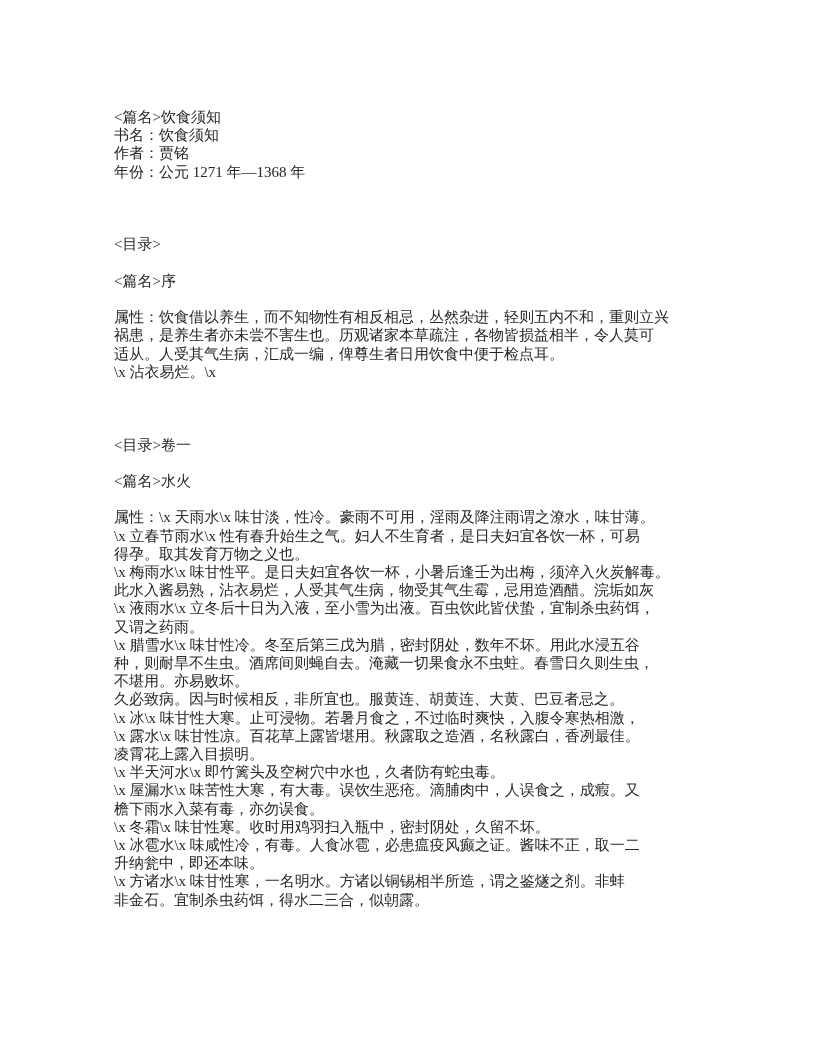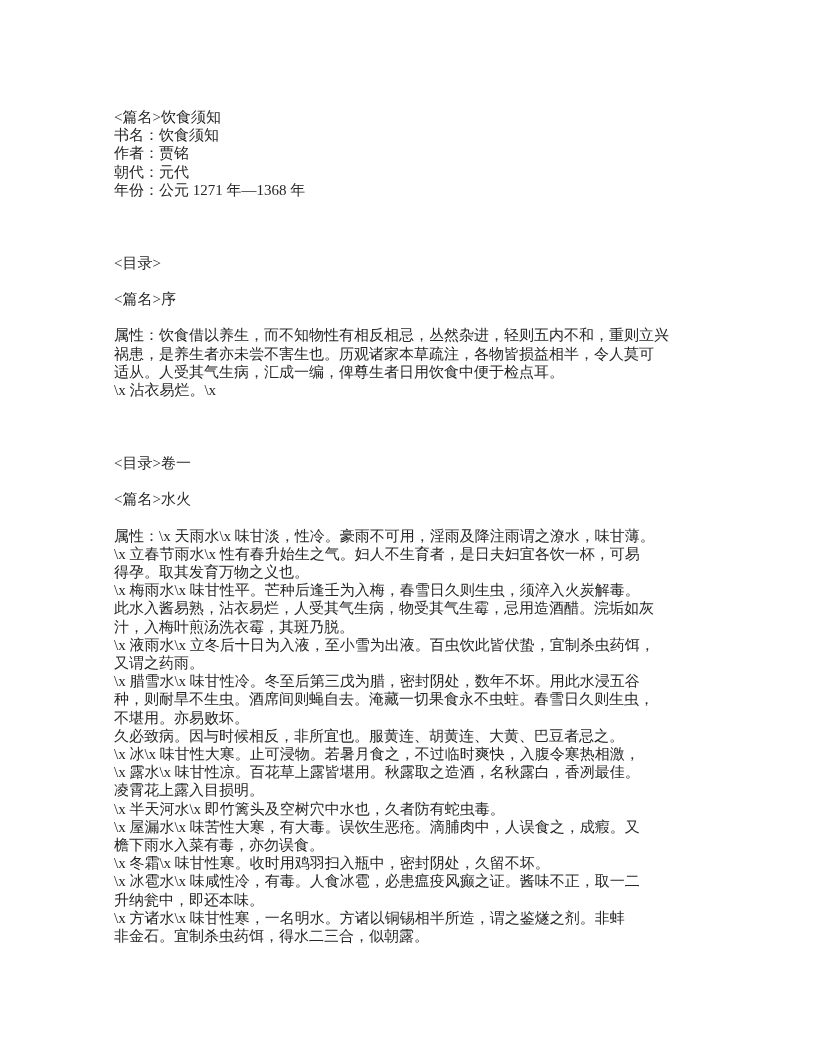"朝代：元代" div.tline { html: <div>朝代：元代</div> -> none }
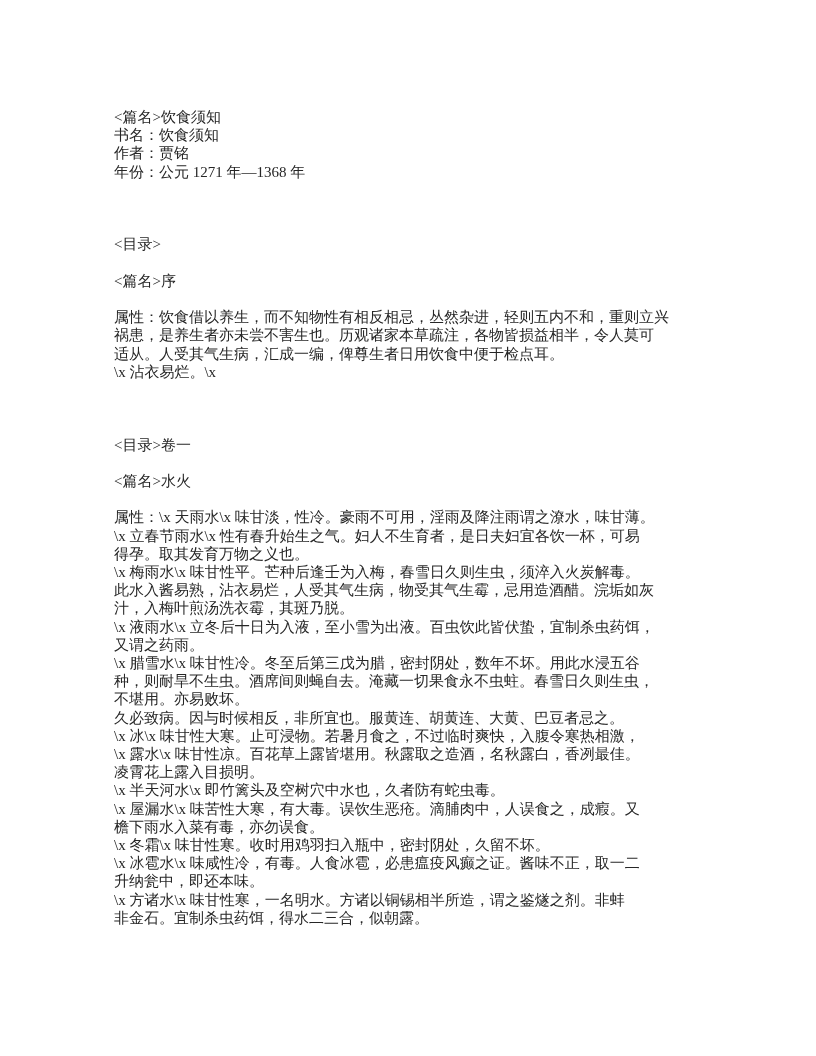"\x 梅雨水\x 味甘性平。芒种后逢壬为入梅，春雪日久则生虫，须淬入火炭解毒。" div.tline { text: 芒种后逢壬为入梅，春雪日久则生虫 -> 是日夫妇宜各饮一杯，小暑后逢壬为出梅 }
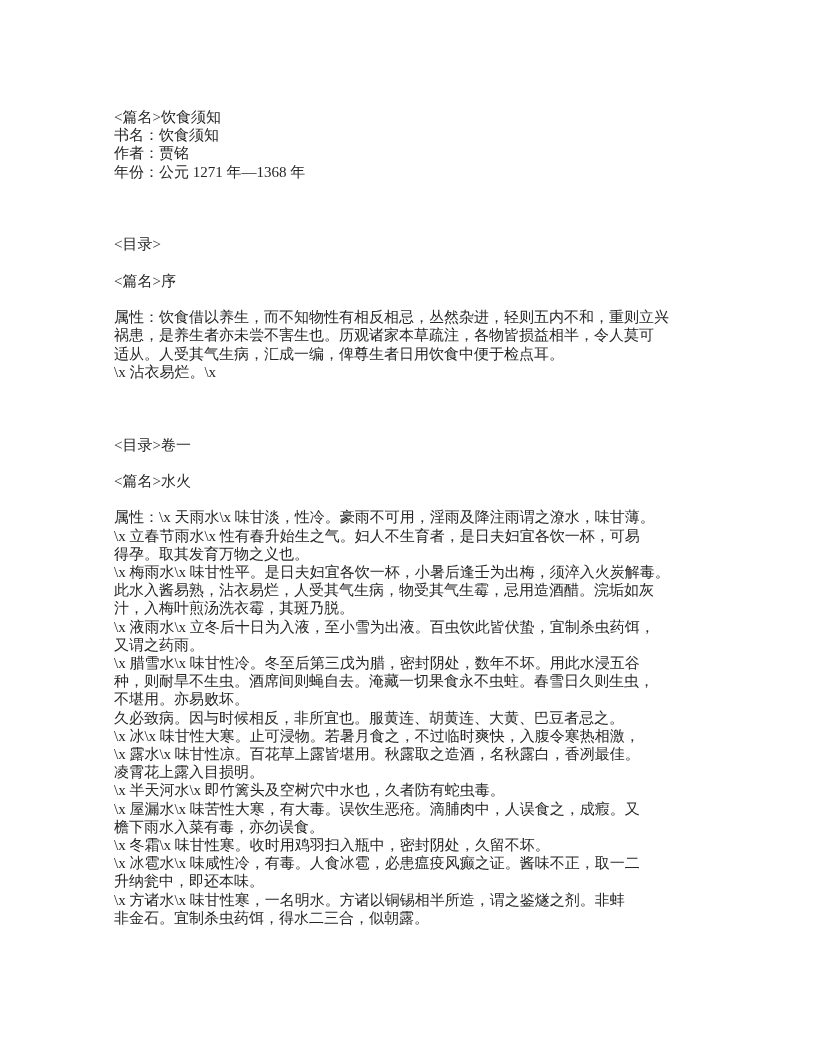"汁，入梅叶煎汤洗衣霉，其斑乃脱。" div.tline { html: <div>汁，入梅叶煎汤洗衣霉，其斑乃脱。</div> -> none }
